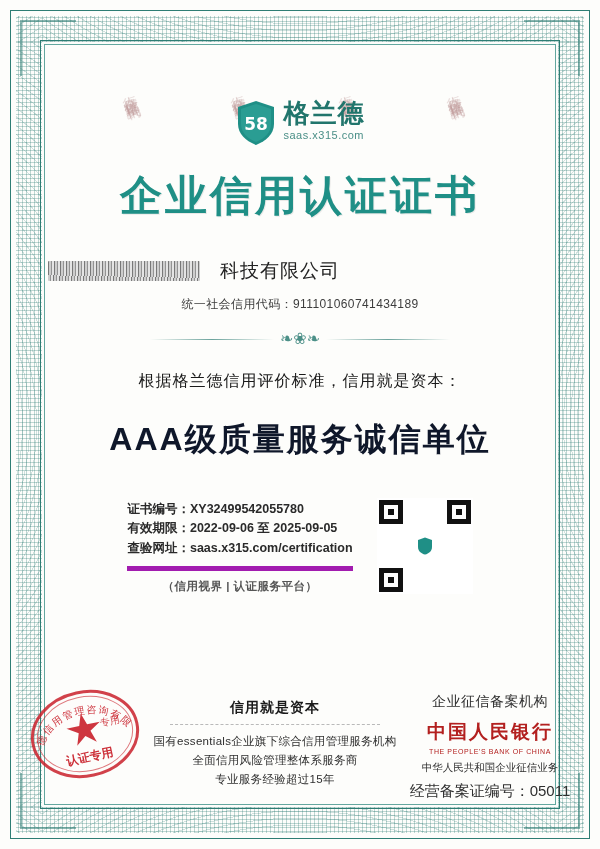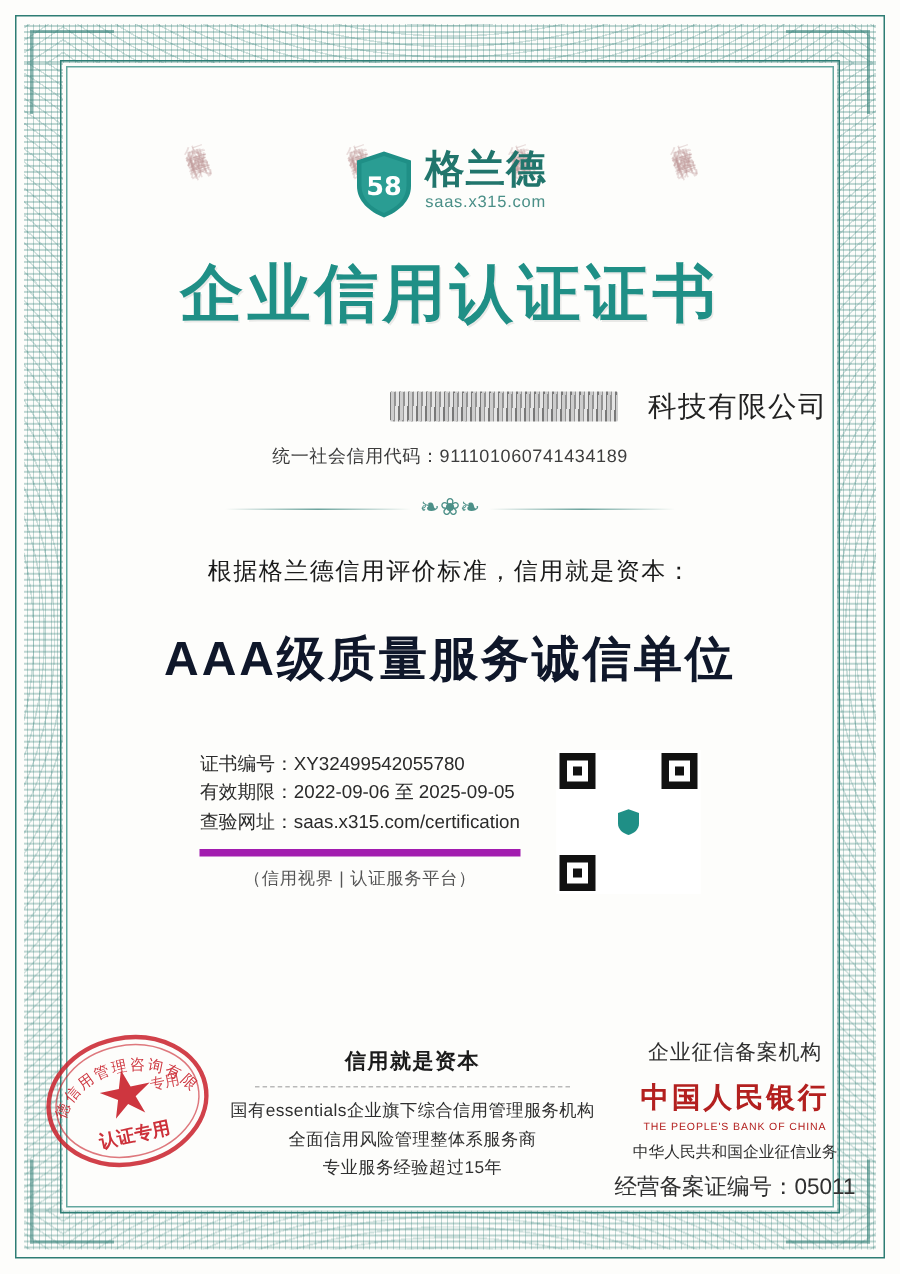"科技有限公司" .company-row { justify-content: flex-end -> flex-start }
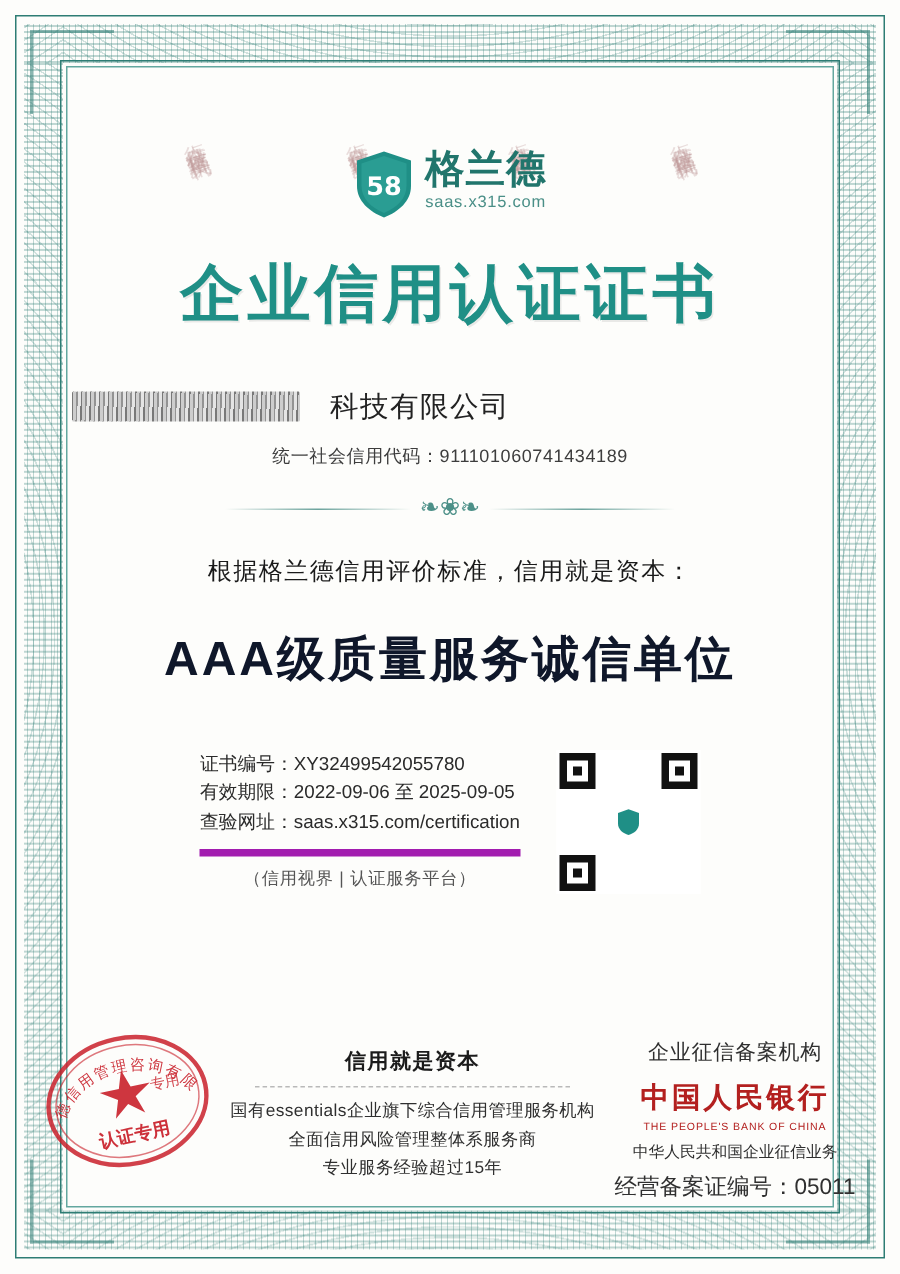"证书编号：XY32499542055780" .details-row { align-items: flex-end -> center; font-weight: none -> bold }
